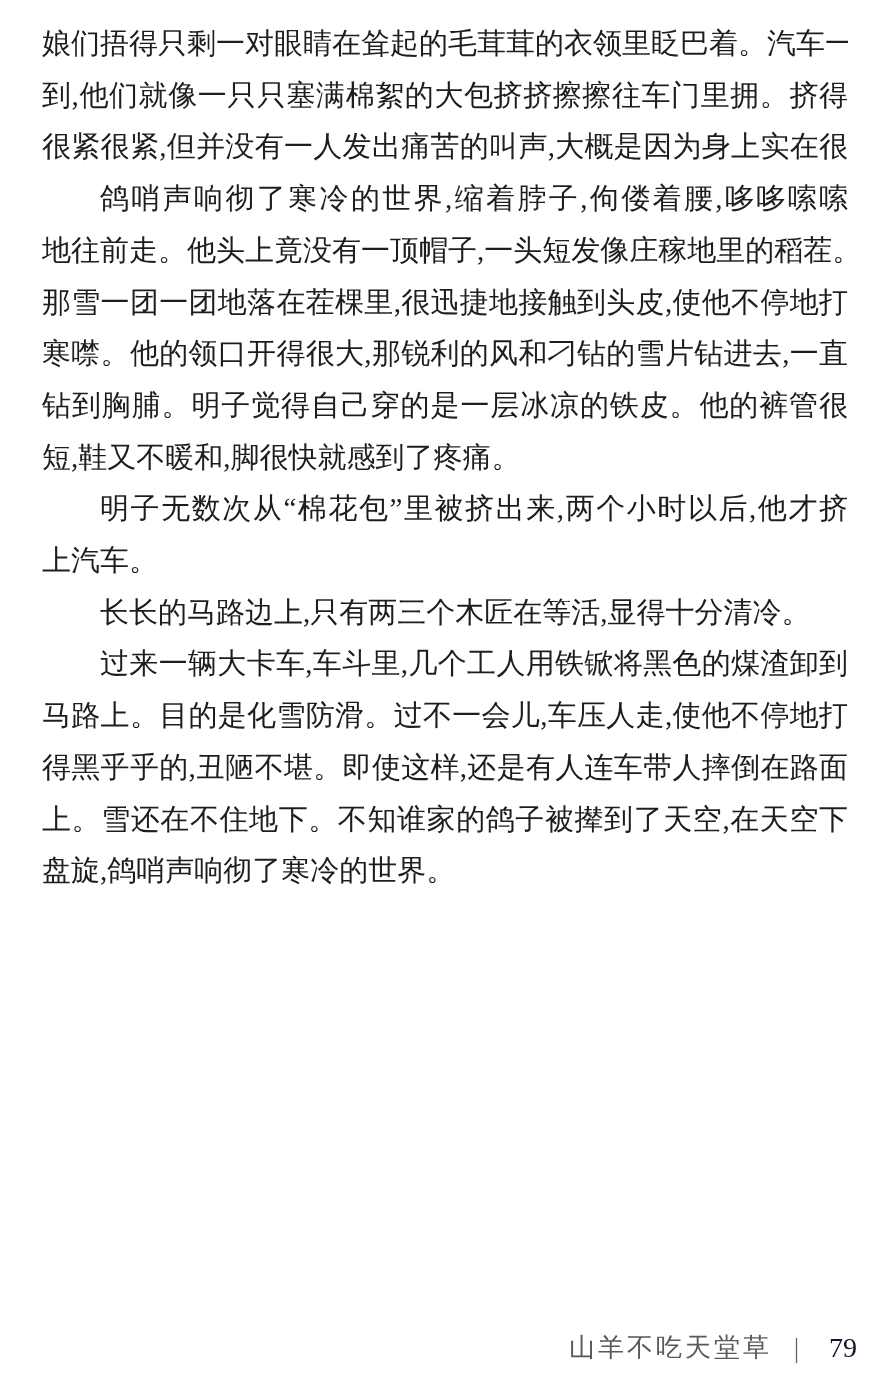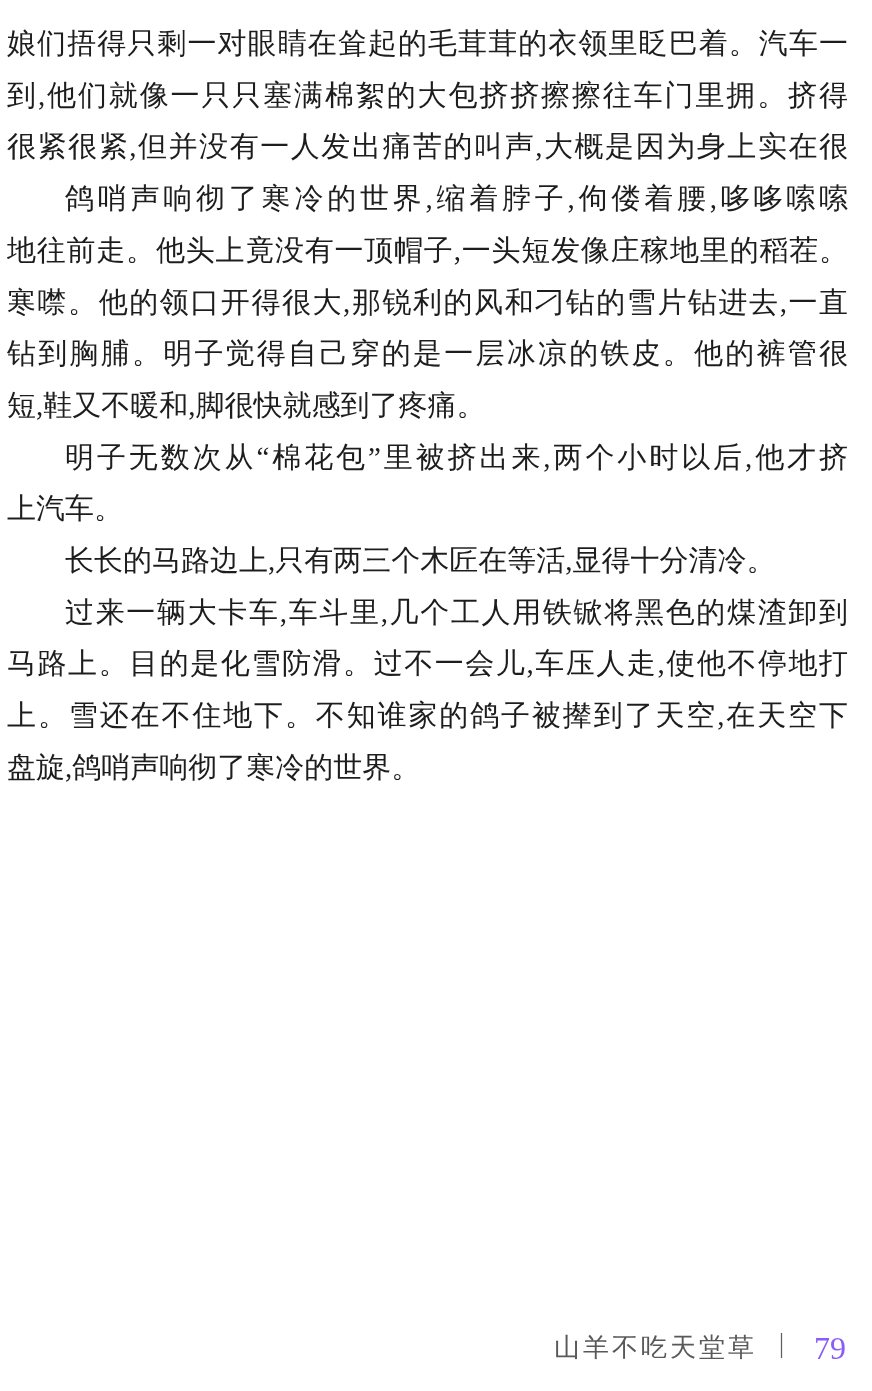"娘们捂得只剩一对眼睛在耸起的毛茸茸的衣领里眨巴着。汽车一" .text-block { padding: 18px 24px 0 7px -> 18px 24px 0 42px }
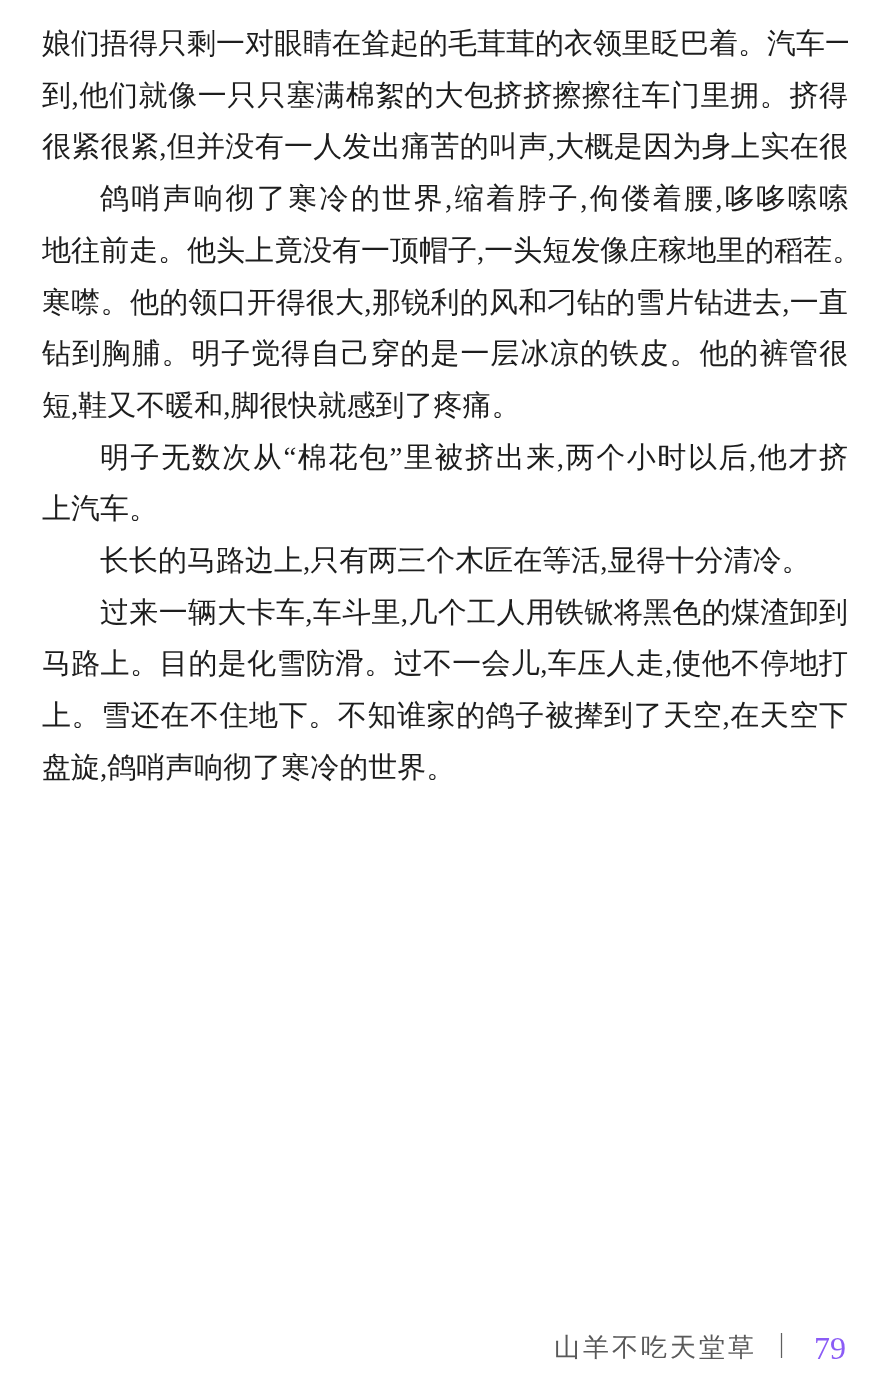"那雪一团一团地落在茬棵里,很迅捷地接触到头皮,使他不停地打" div.line { html: none -> <div>那雪一团一团地落在茬棵里,很迅捷地接触到头皮,使他不停地打</div> }
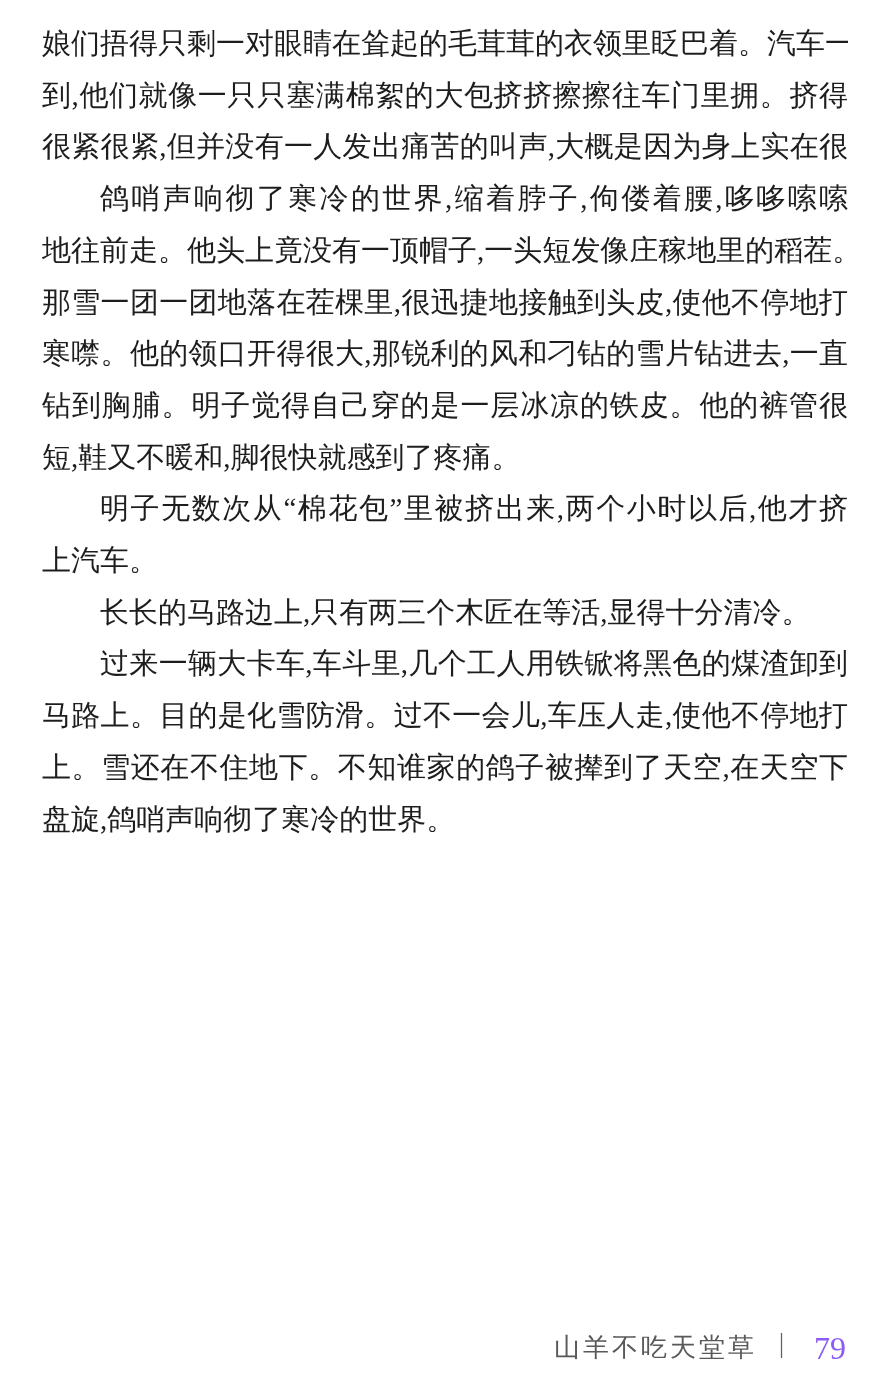"得黑乎乎的,丑陋不堪。即使这样,还是有人连车带人摔倒在路面" div.line { html: none -> <div>得黑乎乎的,丑陋不堪。即使这样,还是有人连车带人摔倒在路面</div> }
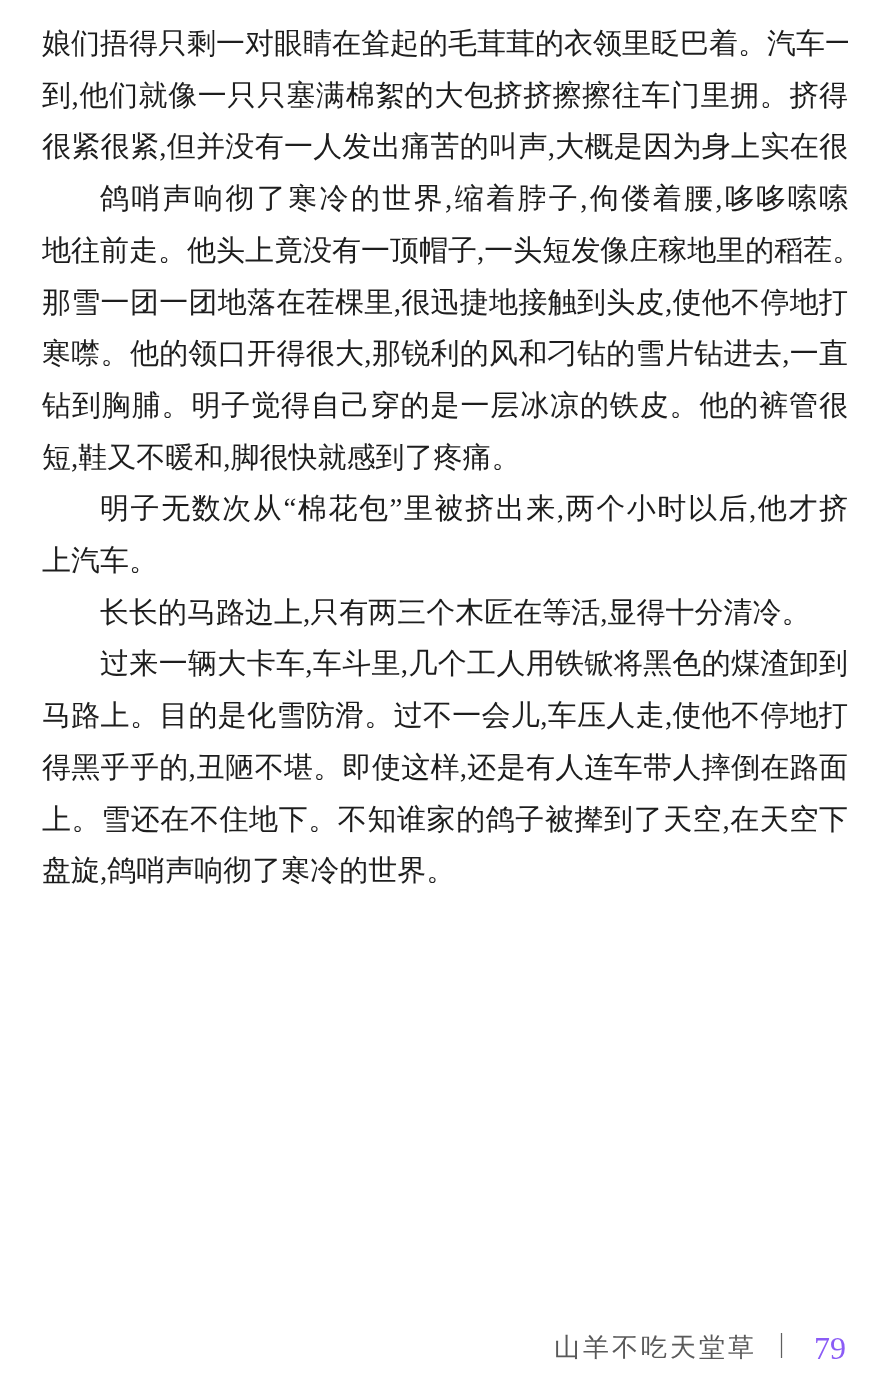"山羊不吃天堂草" .footer { align-items: none -> center; right: 26px -> 15px }
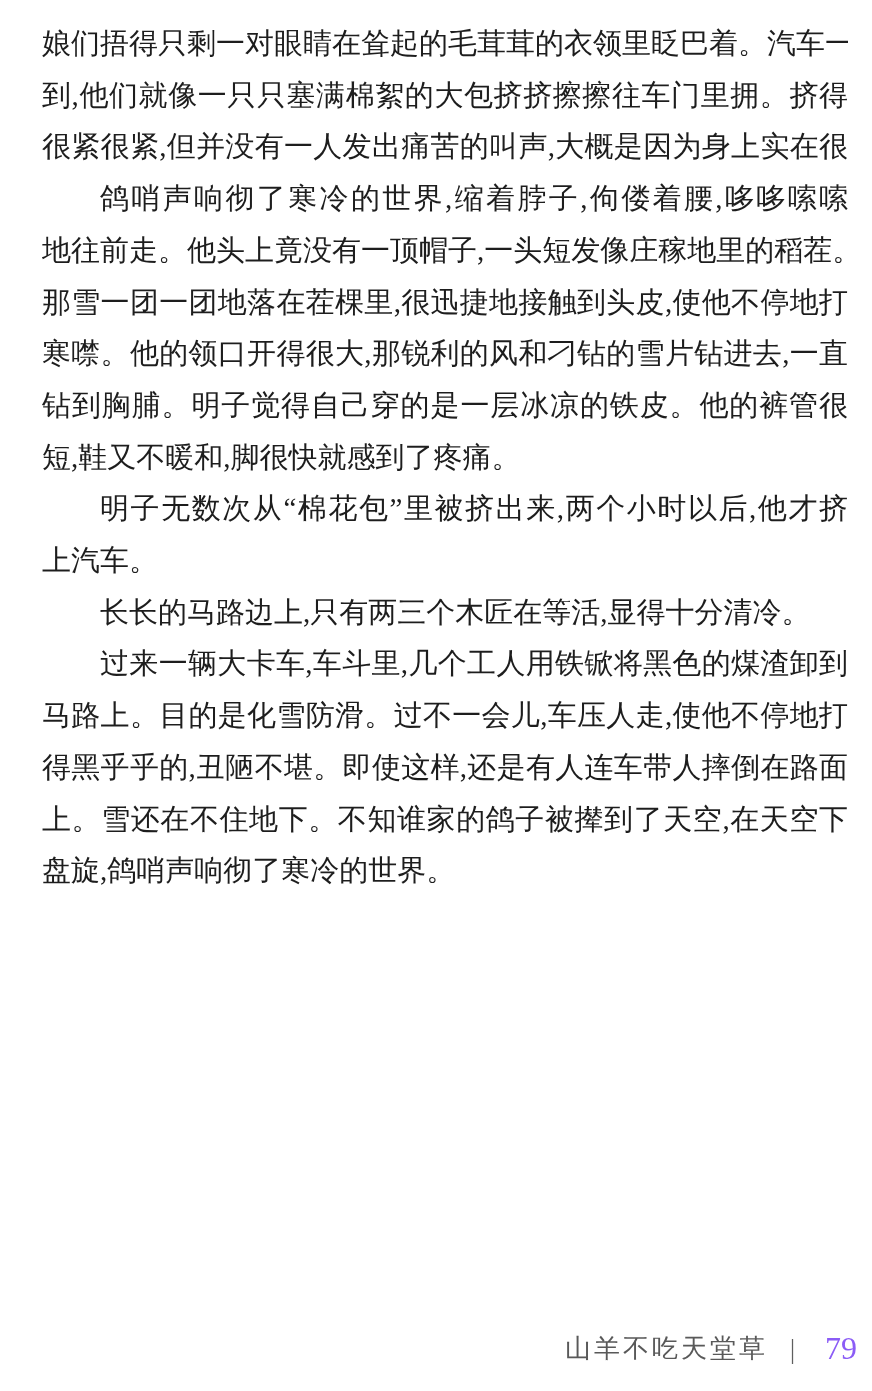"79" .page-num { color: #8b5cf6 -> #0f172a; font-size: 32px -> 28px }
